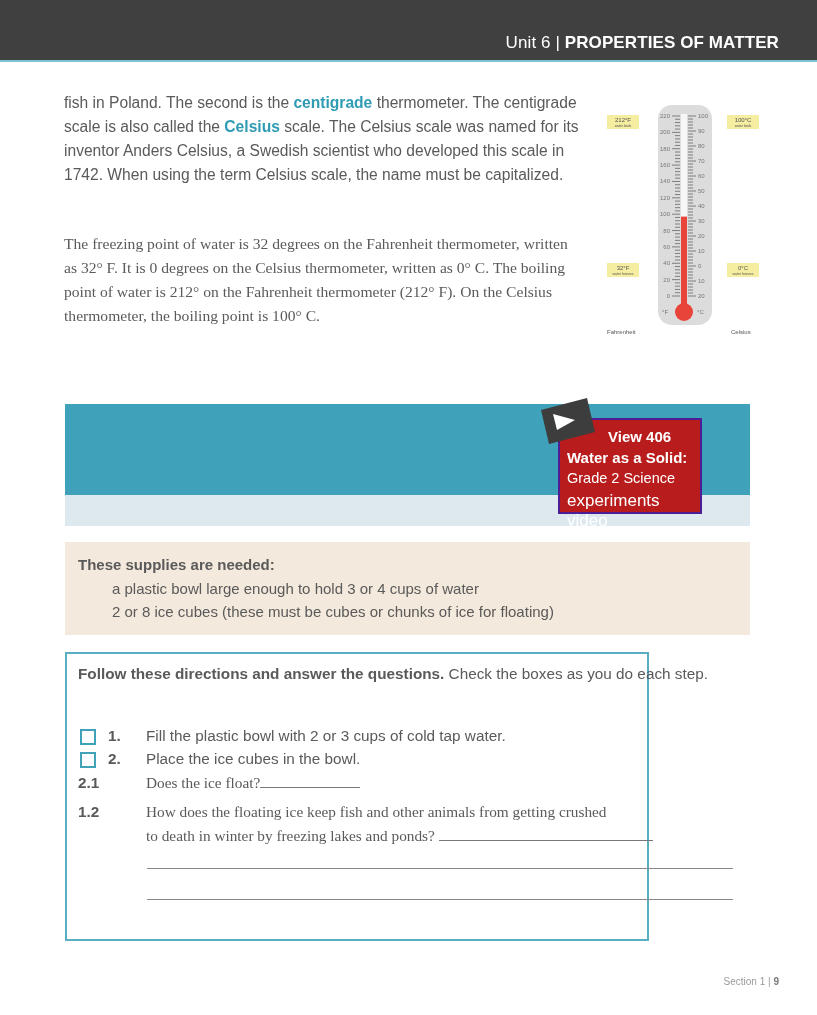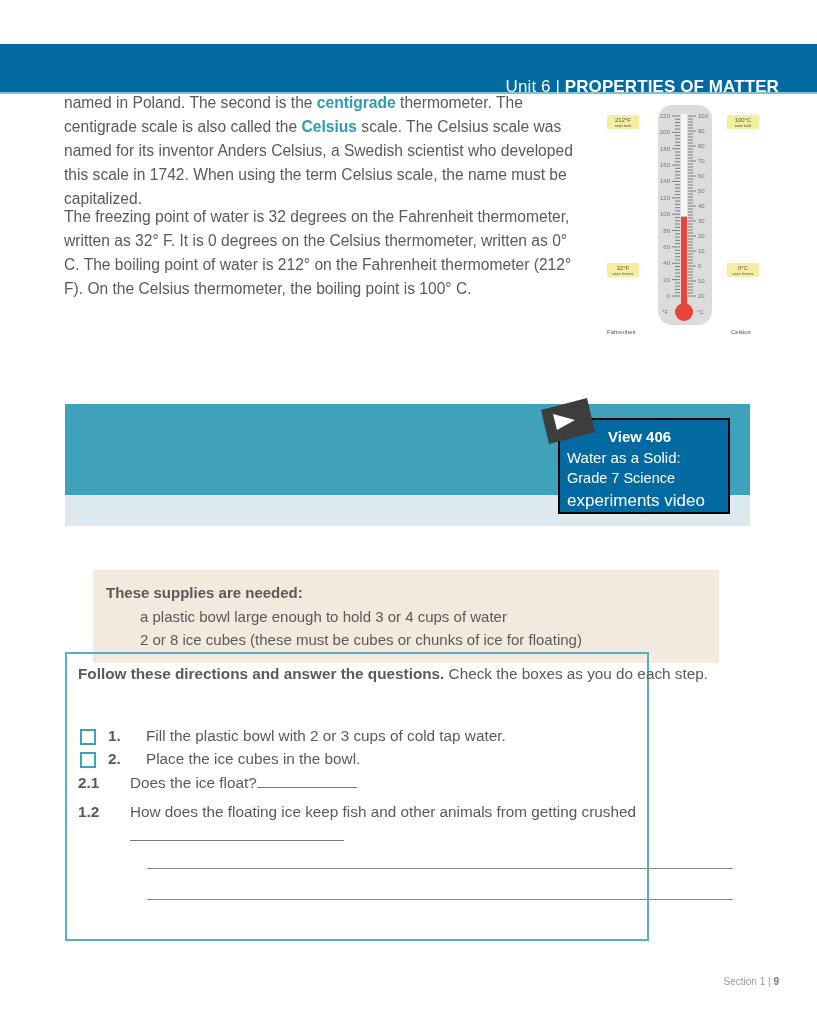"Unit 6 | PROPERTIES OF" .topbar { background: #0369a1 -> #404040; height: 50px -> 62px; margin-top: 44px -> none }
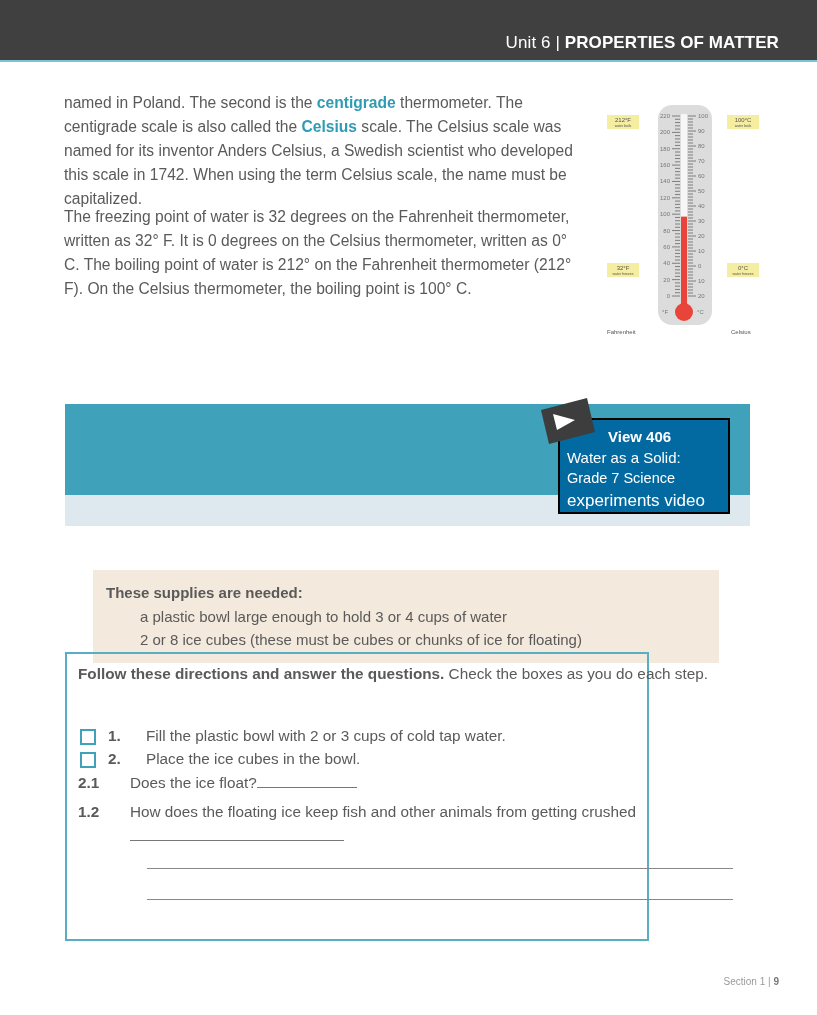"named in Poland. The second" span { text: named -> fish }
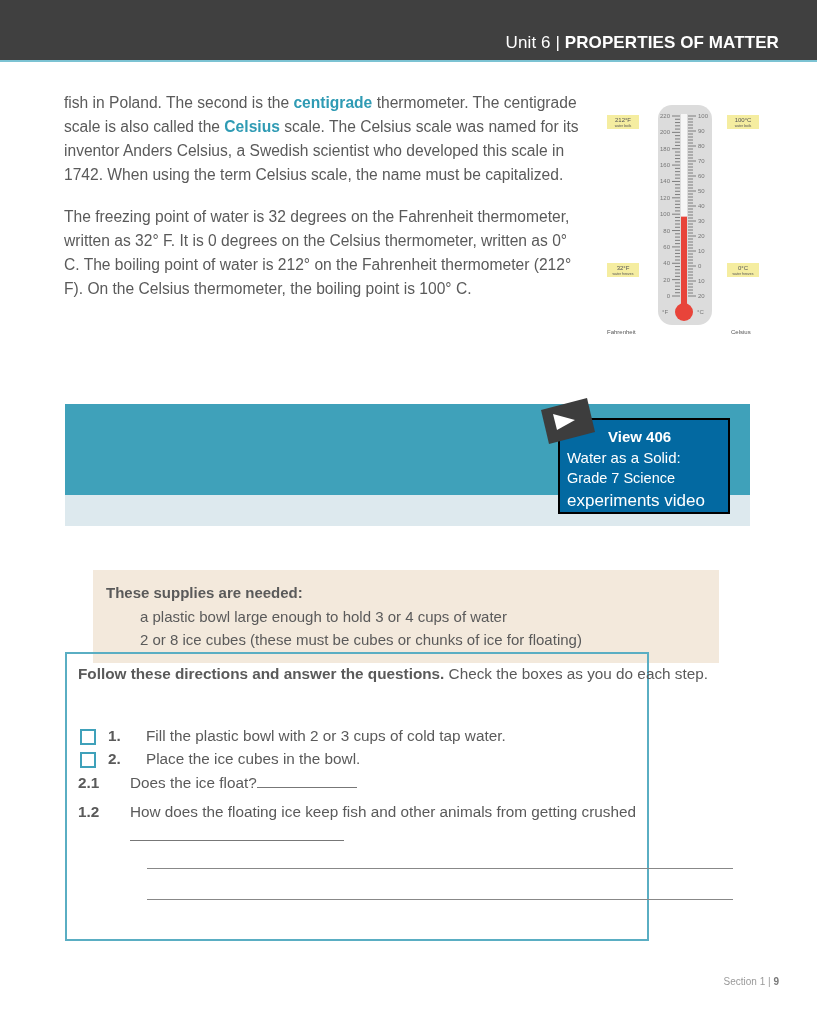"The freezing point of water" #p2 { font-family: none -> Liberation Serif, serif; top: 205px -> 232px }
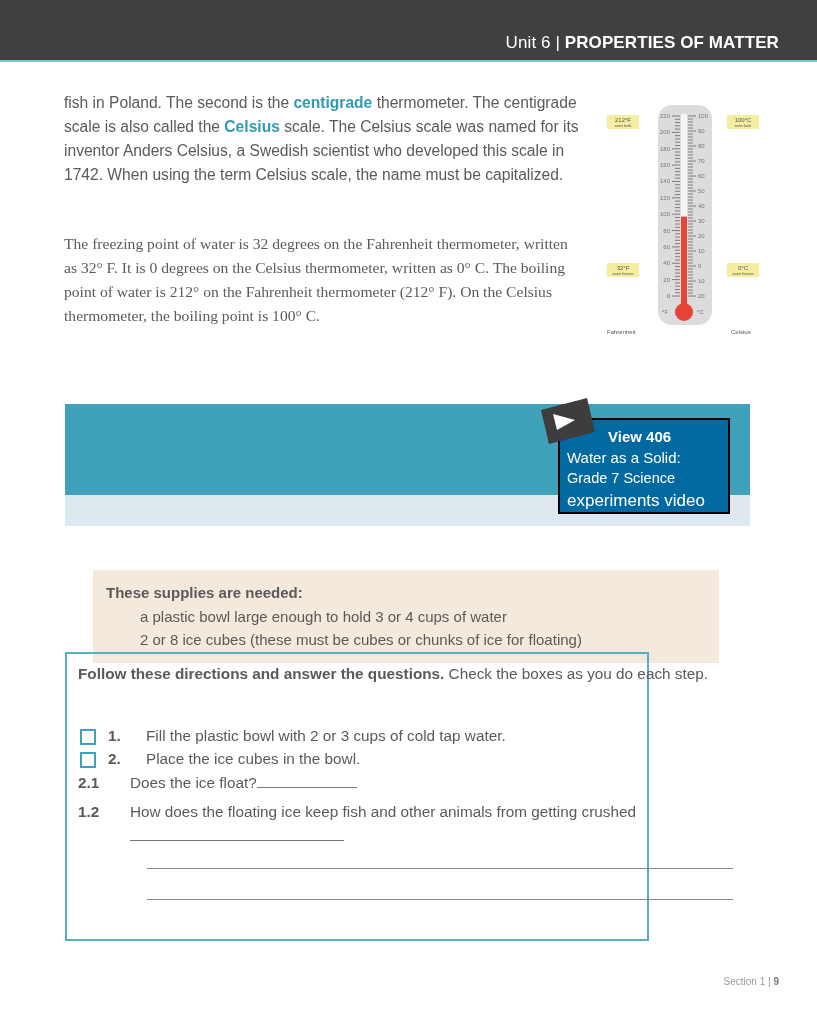"View 406" .video-box { background: #0369a1 -> #b91c1c; border: 2px solid #000000 -> 2px solid #4c1d95; width: 172px -> 144px }
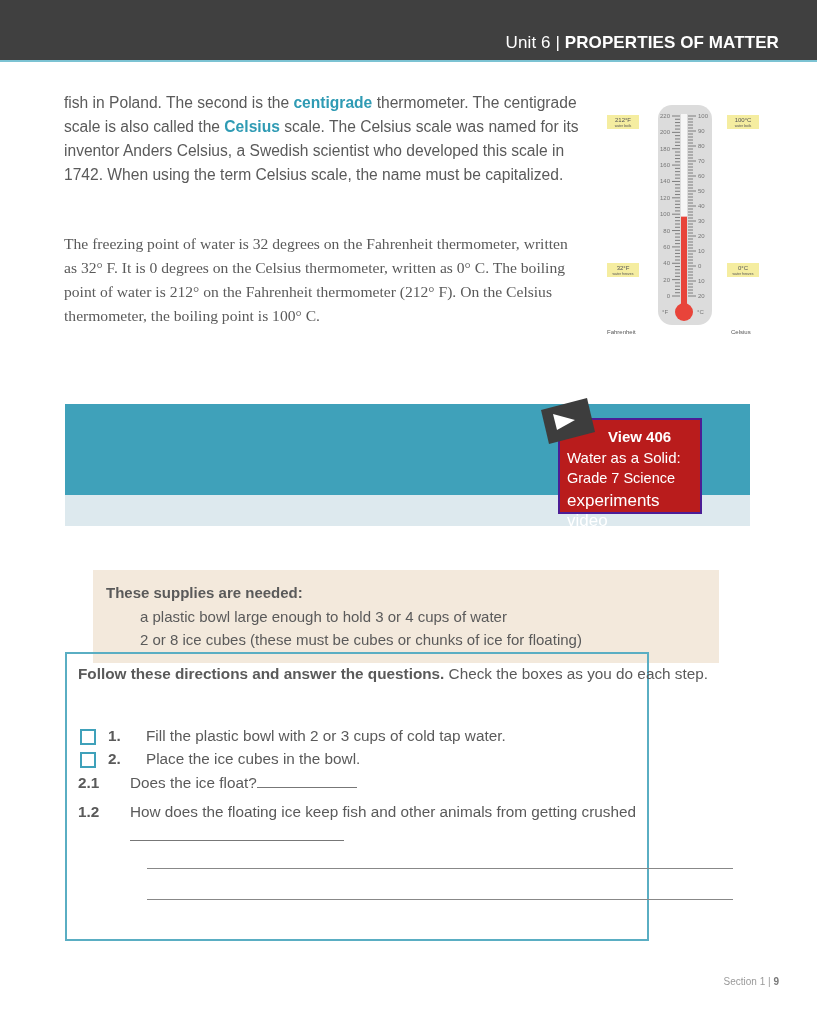"Water as a Solid:" .video-box .vt2 { font-weight: 400 -> 700 }
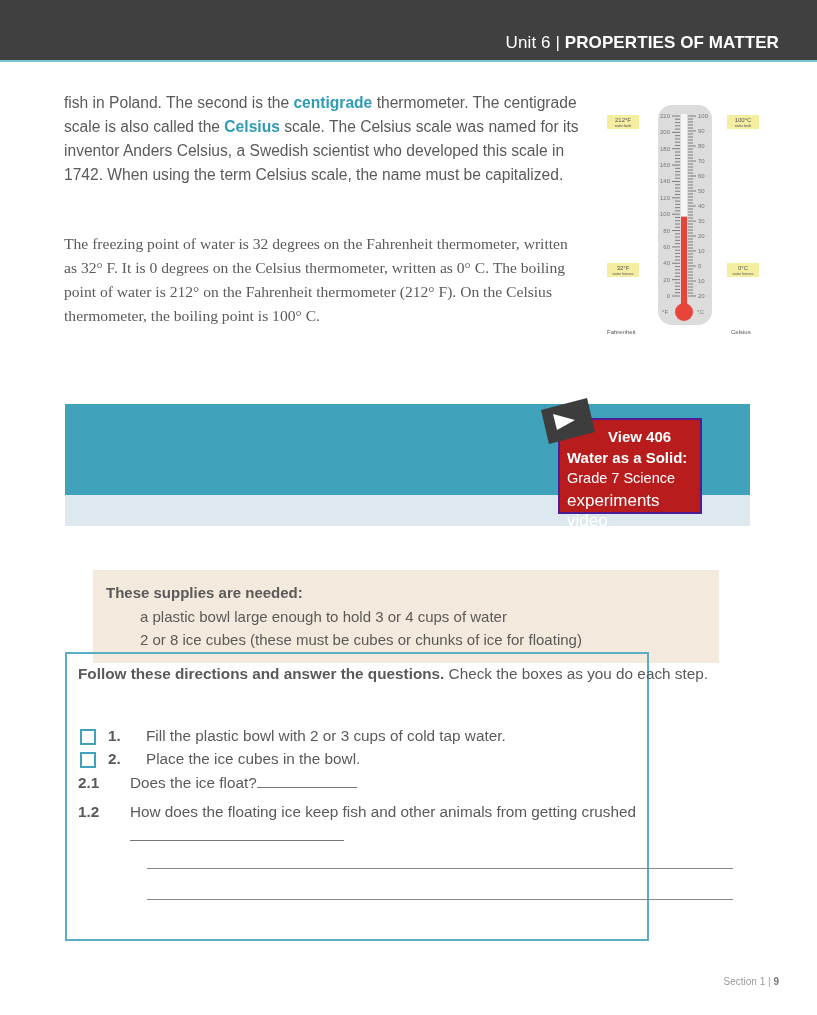"Grade 7 Science" div.vt3 { text: 7 -> 2 }
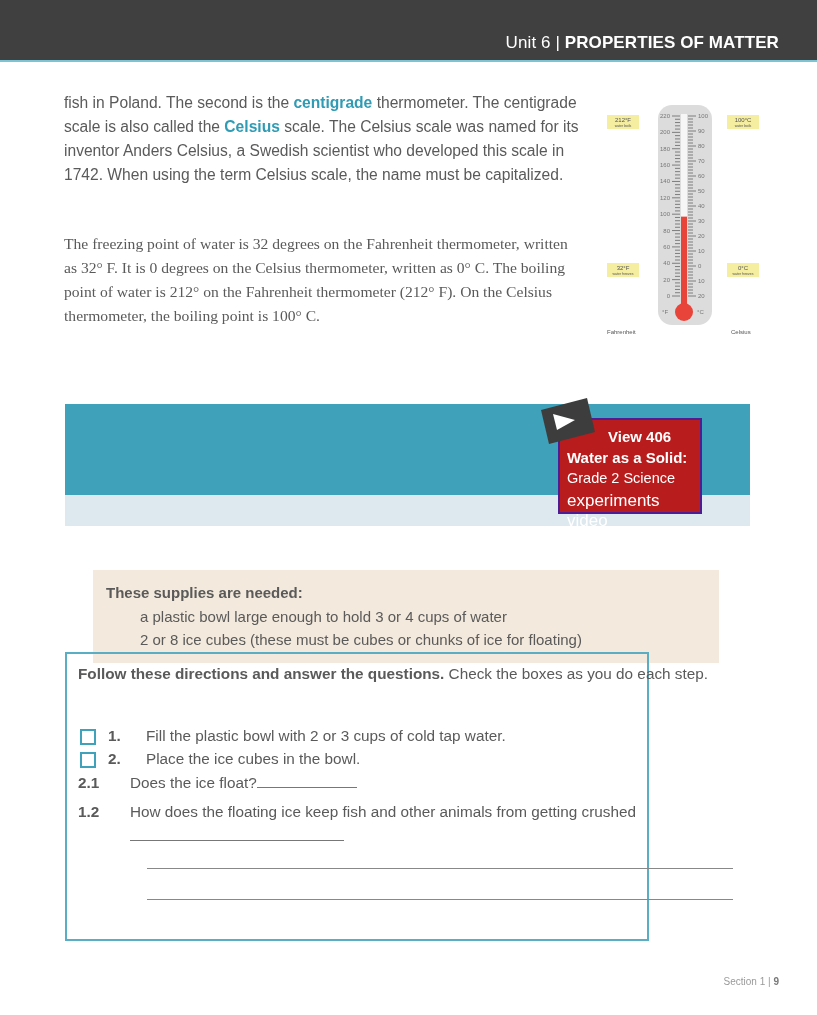"These supplies are needed:" .supplies { margin-left: 28px -> none; top: 570px -> 542px; width: 626px -> 685px }
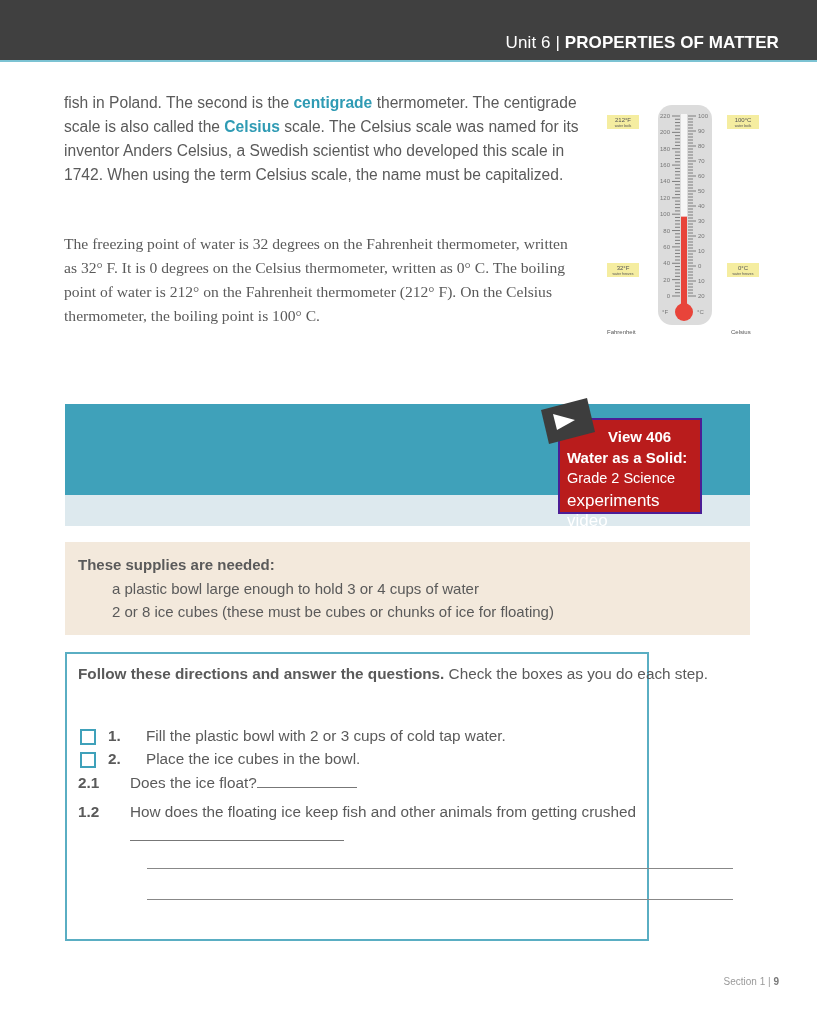"Does the ice float?" .q .qt { font-family: none -> Liberation Serif, serif; left: 52px -> 68px }
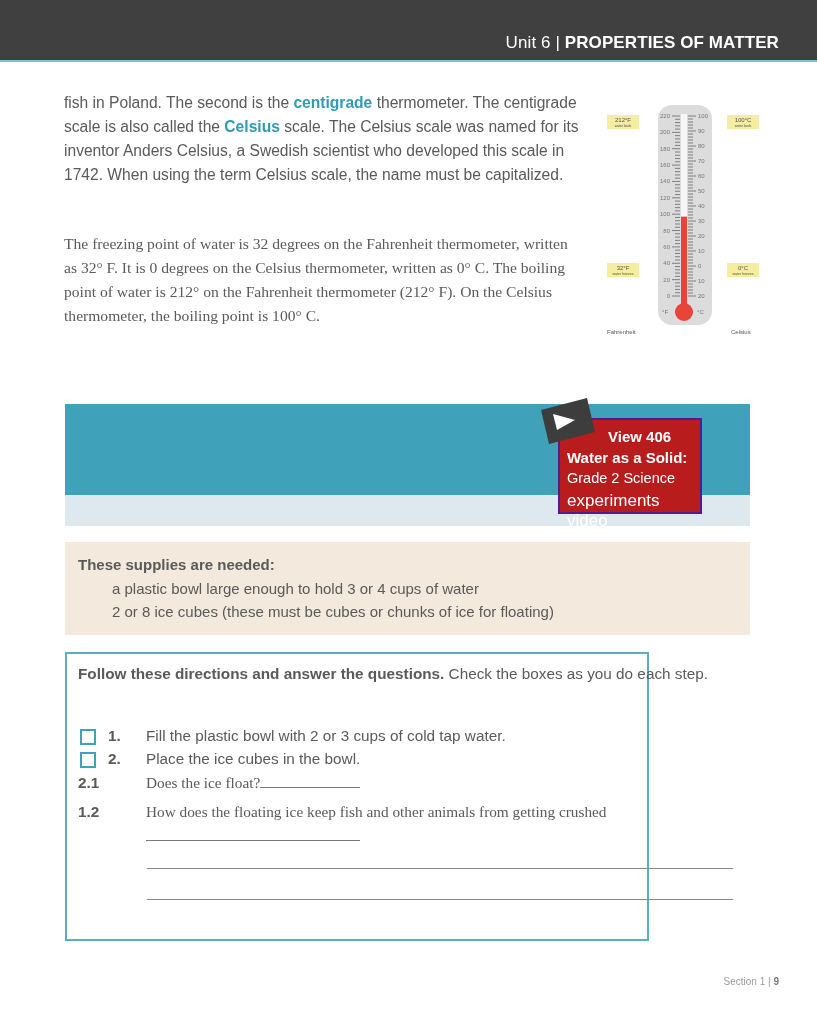"to death in winter by" span { html: none -> <span>to death in winter by freezing lakes and ponds?</span> }
